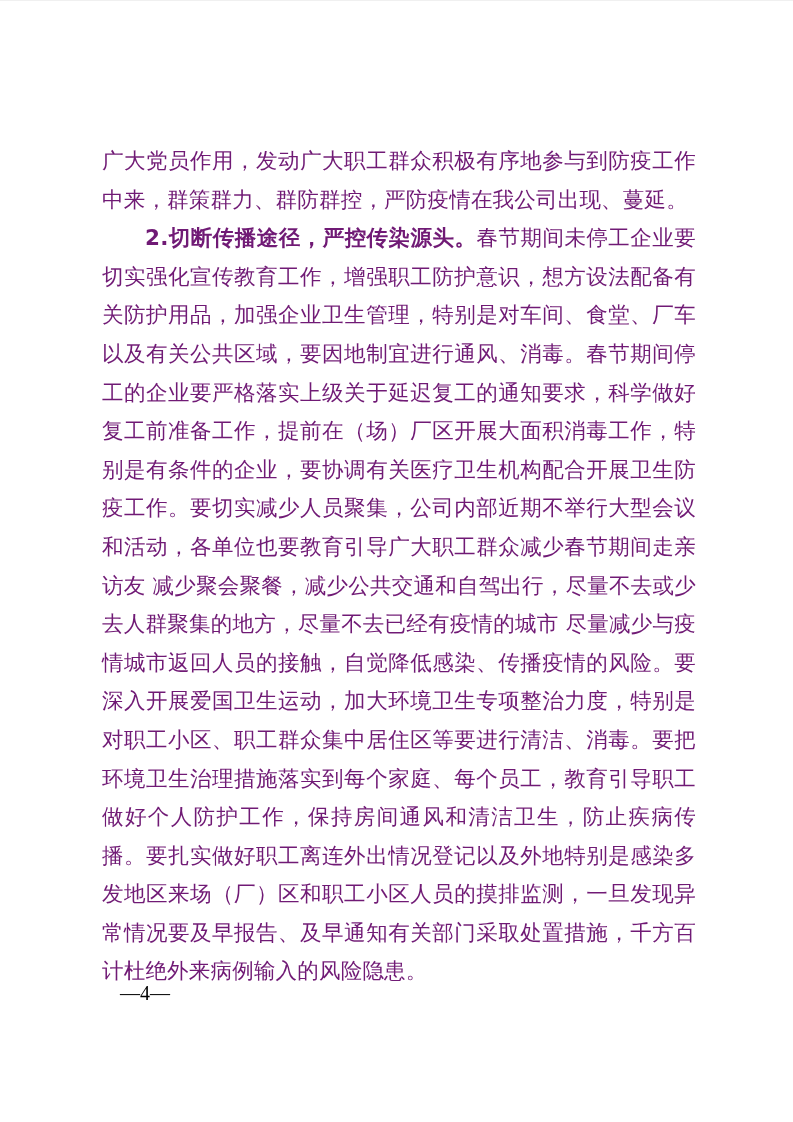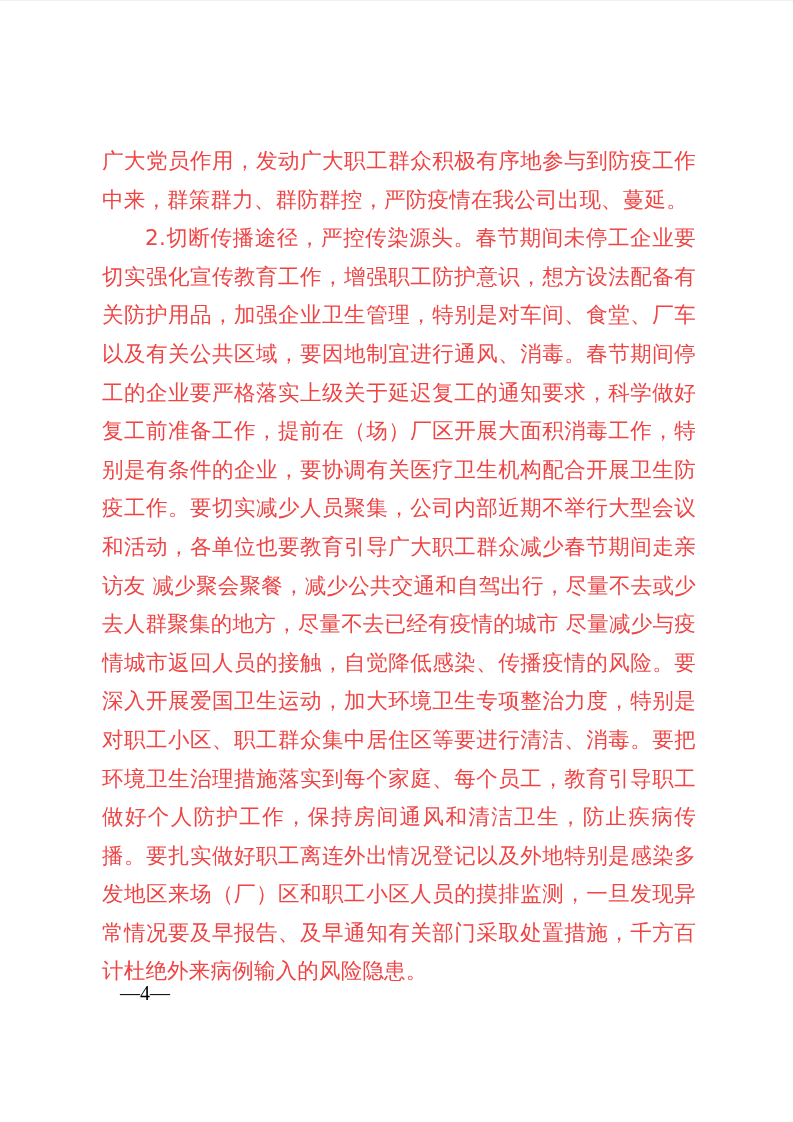"广大党员作用，发动广大职工群众积极有序地参与到防疫工作中来，群策群力、群防群控，" .content { color: #ef4444 -> #701a75 }
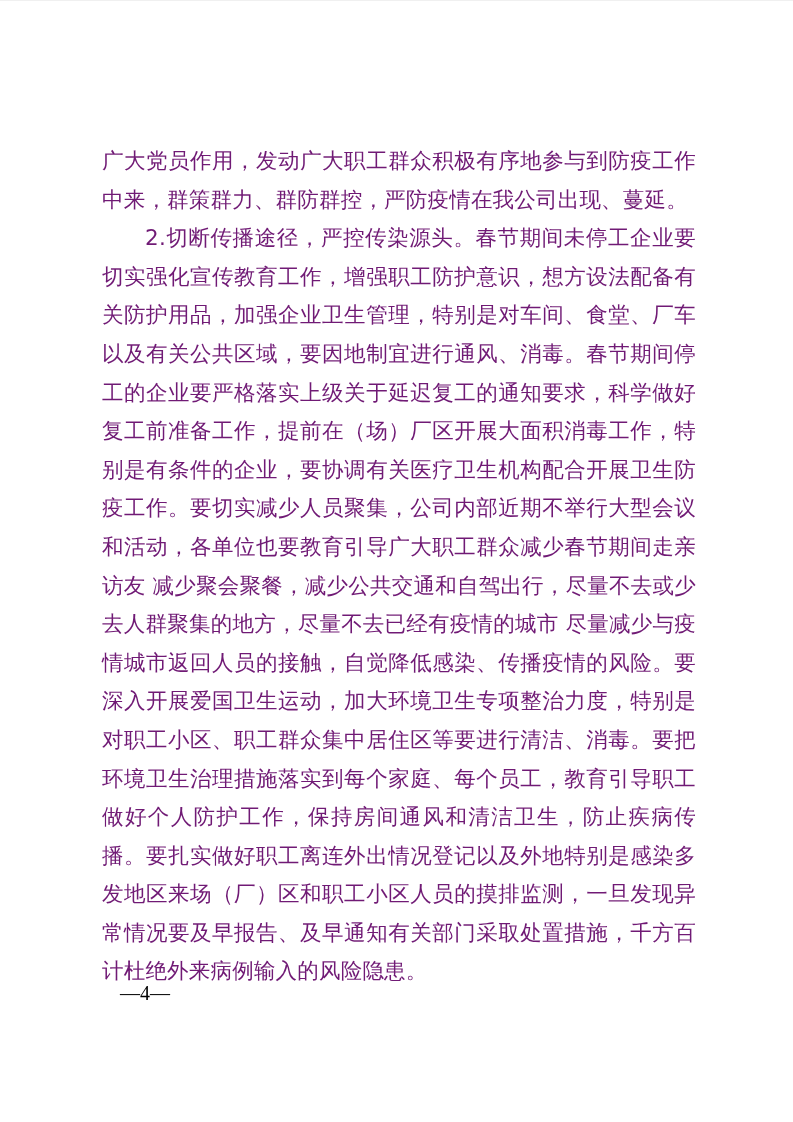"2.切断传播途径，严控传染源头。" .para-lead { font-weight: normal -> bold }
